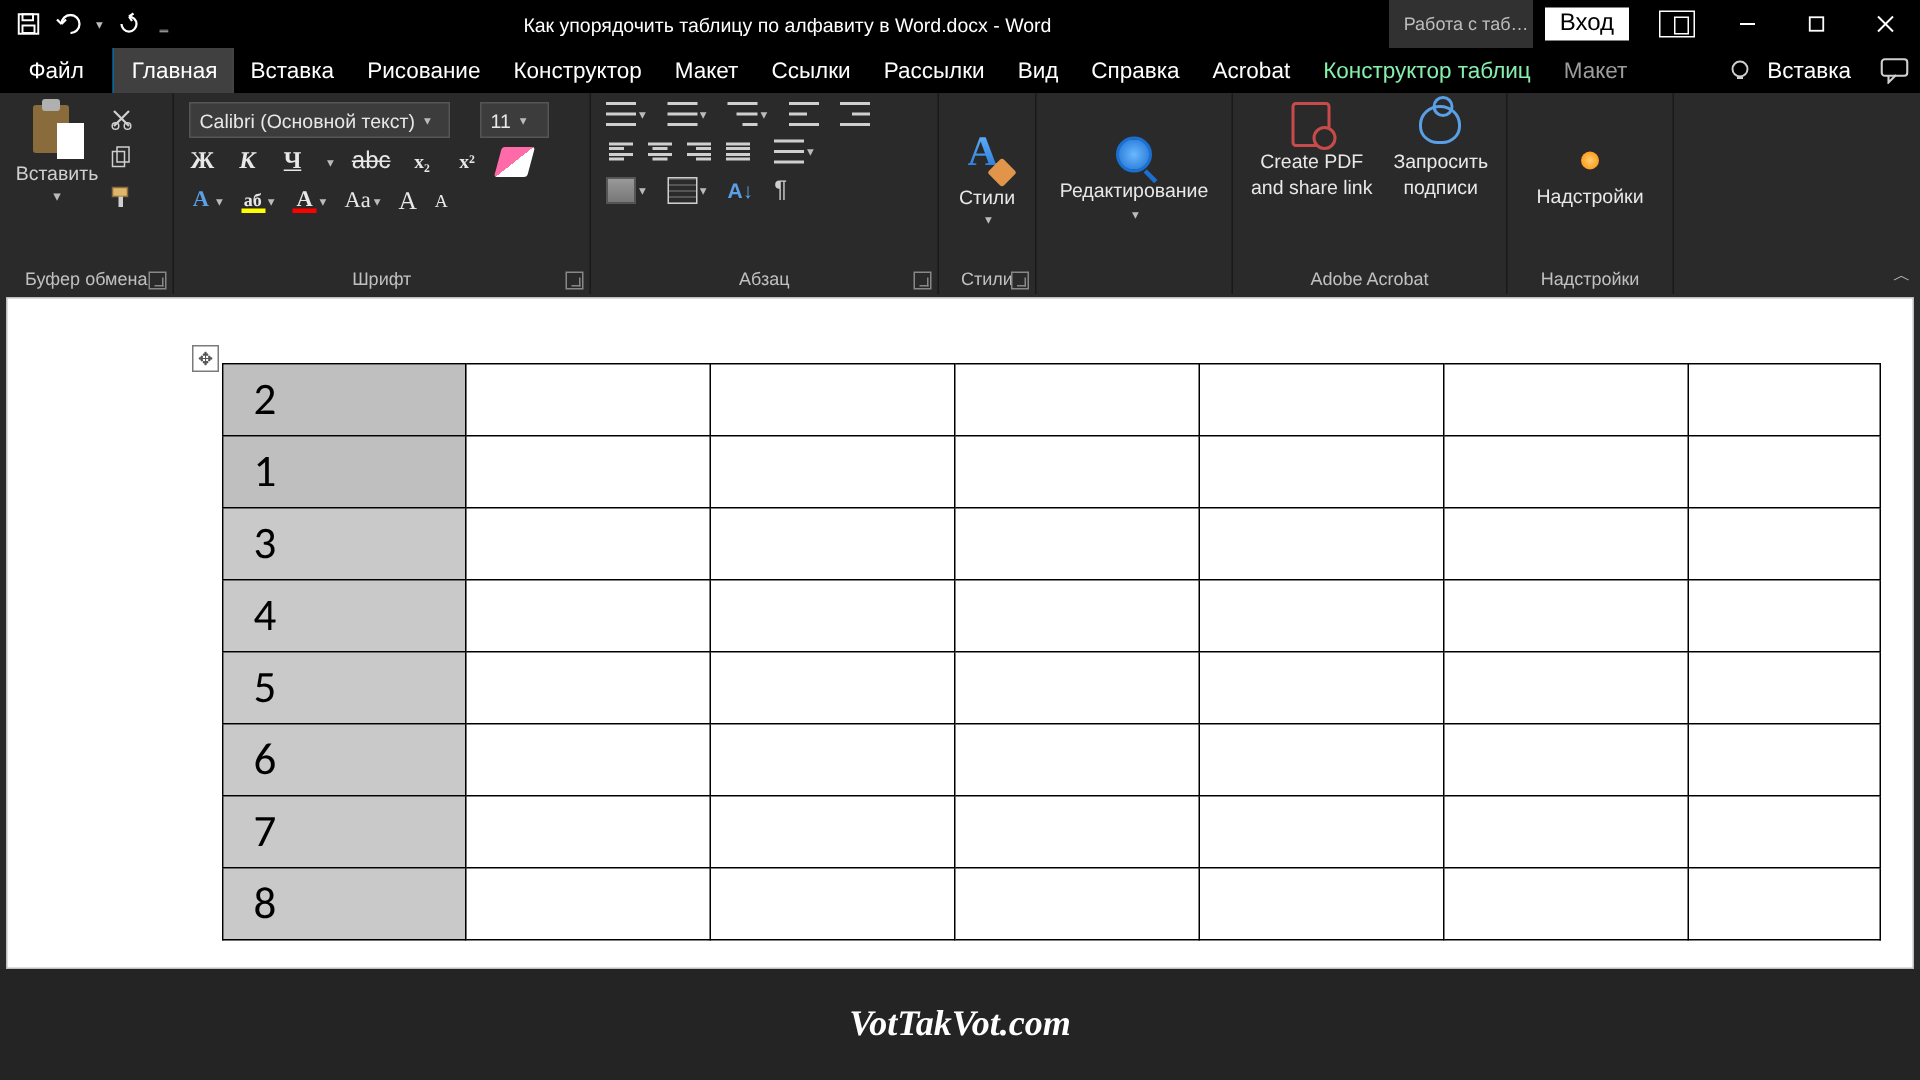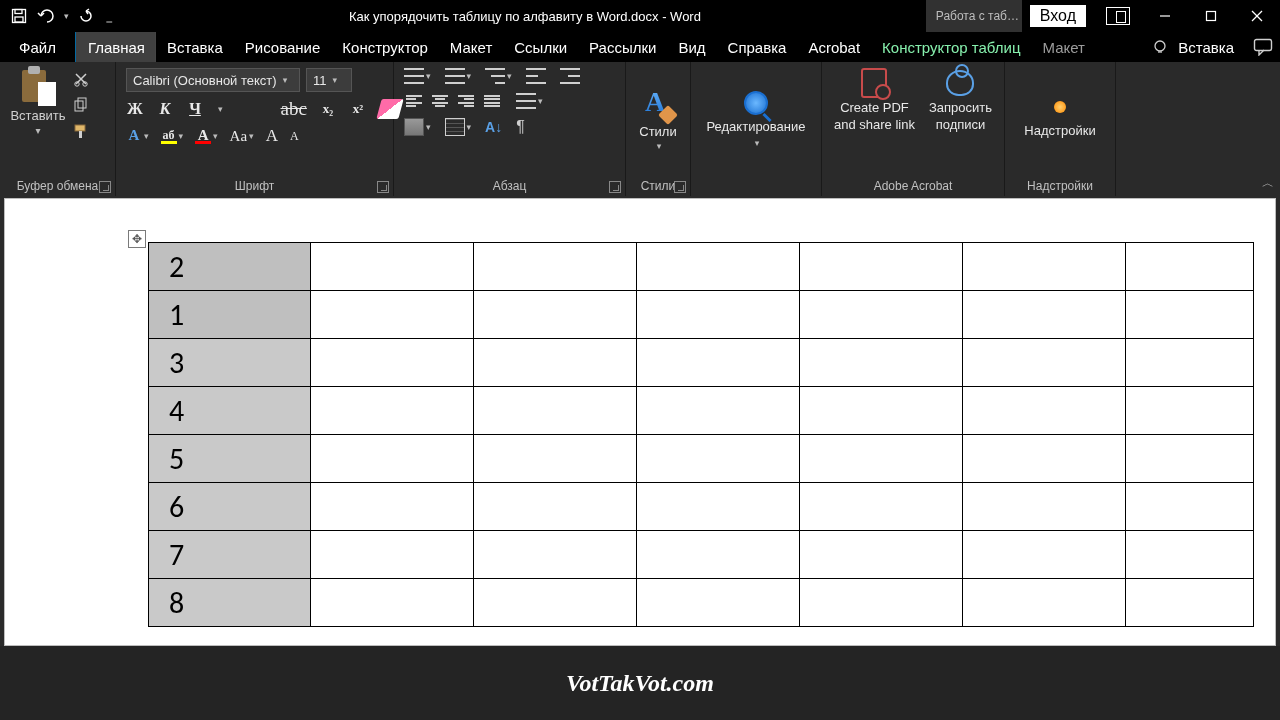"Calibri (Основной текст)" .font-row { gap: 6px -> 20px }
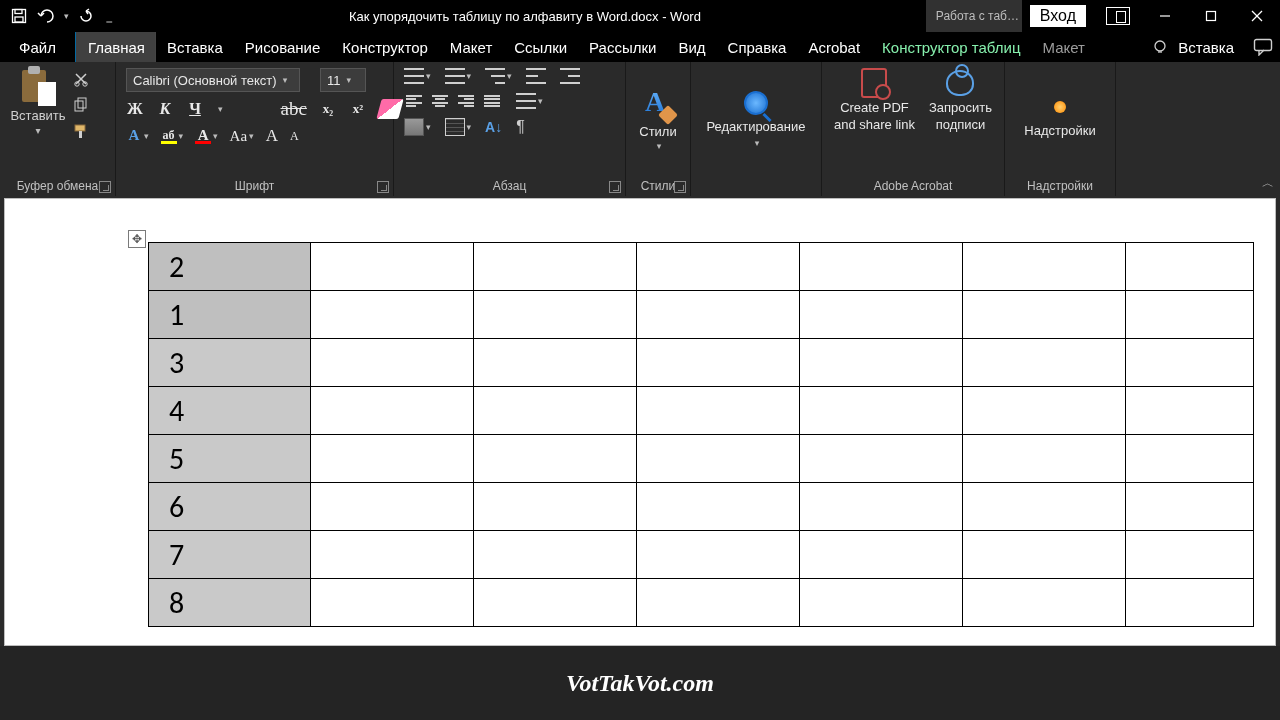"abc" .fmt.strike { font-family: Liberation Serif, serif -> Liberation Sans, sans-serif; font-size: 19px -> 16px; margin-left: 46px -> none }
